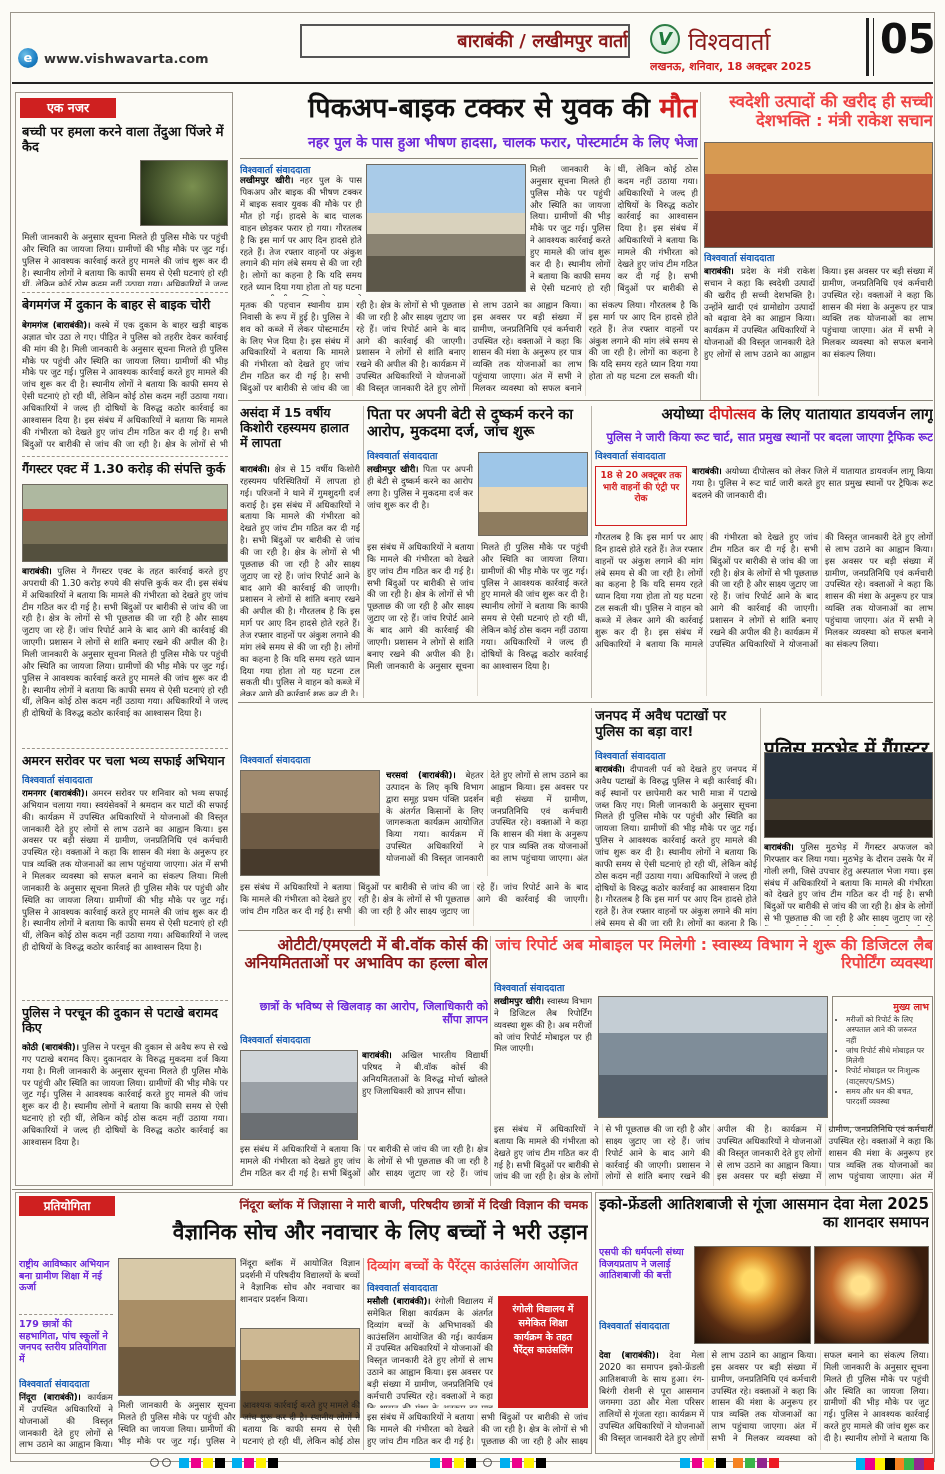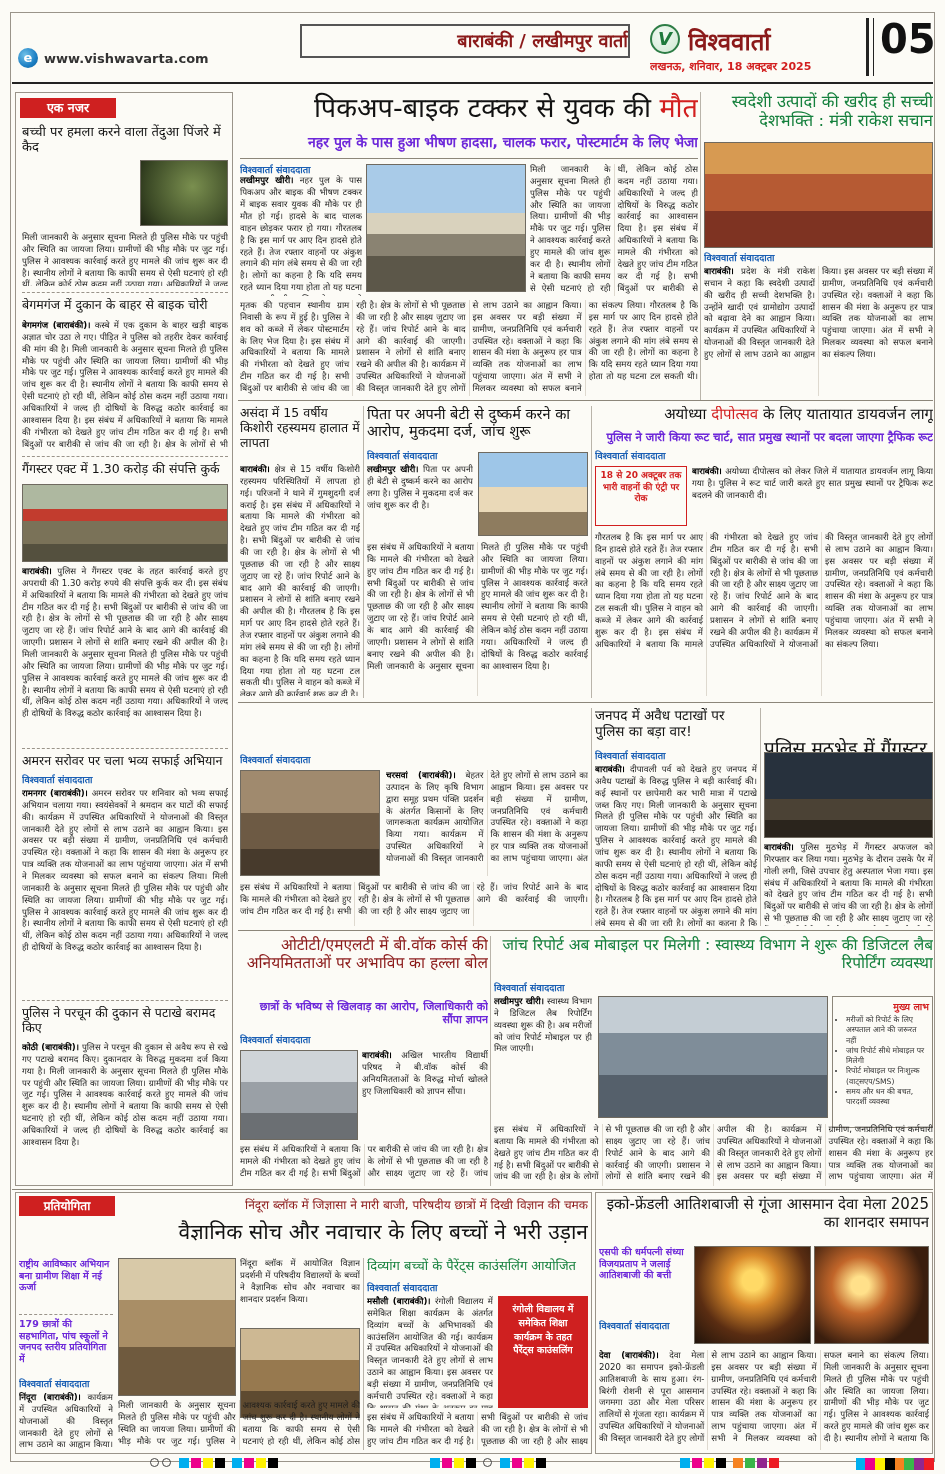"विश्ववार्ता" div.abs { font-weight: bold -> normal }
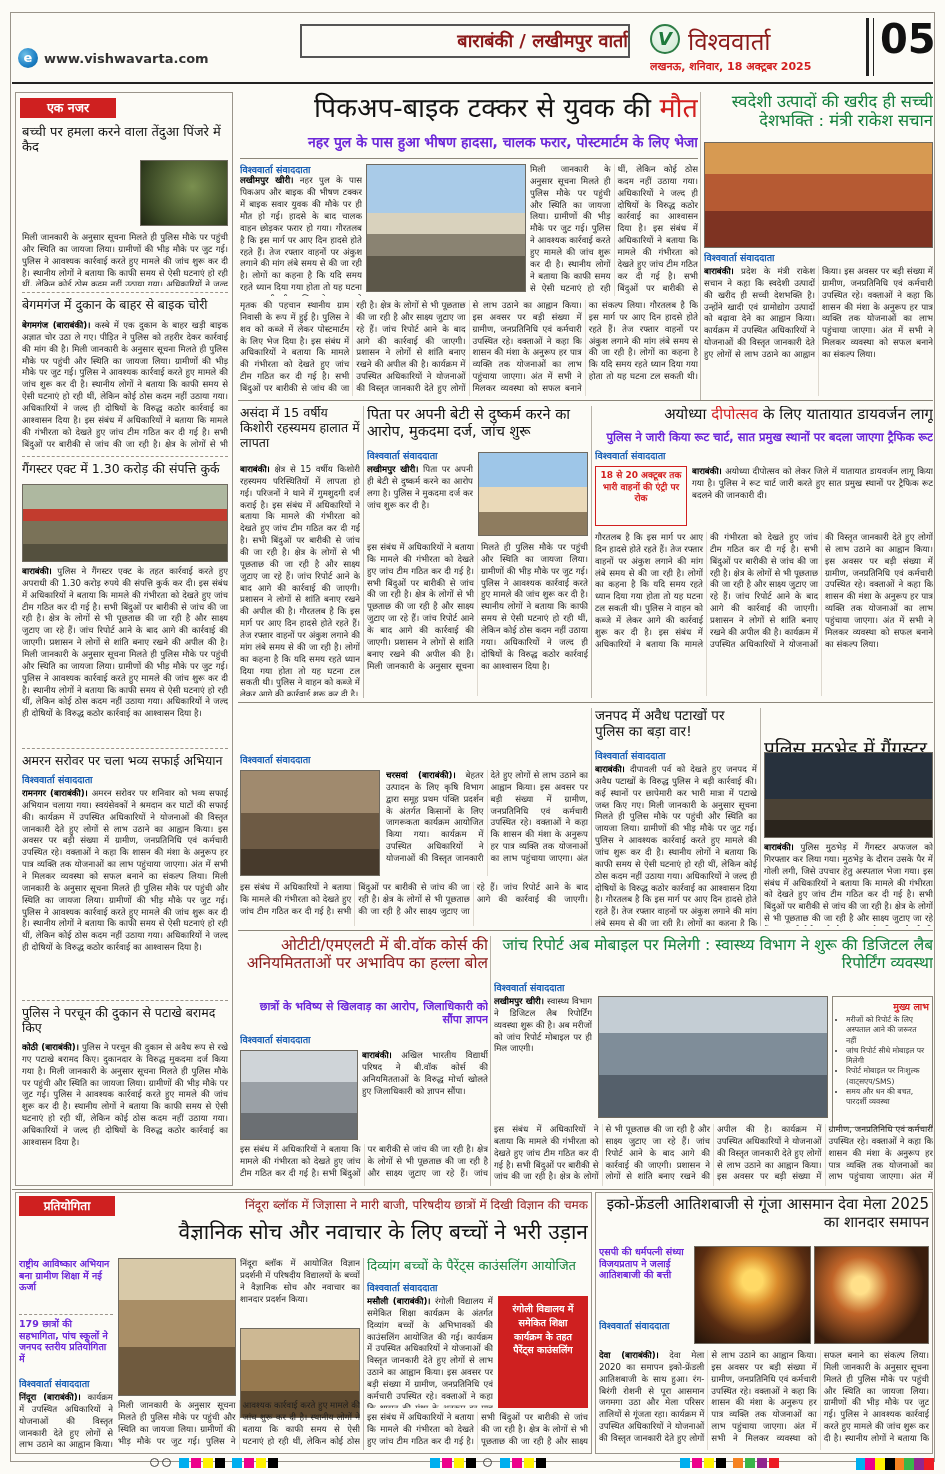"पिकअप-बाइक टक्कर से युवक की" .hl { font-weight: normal -> bold }
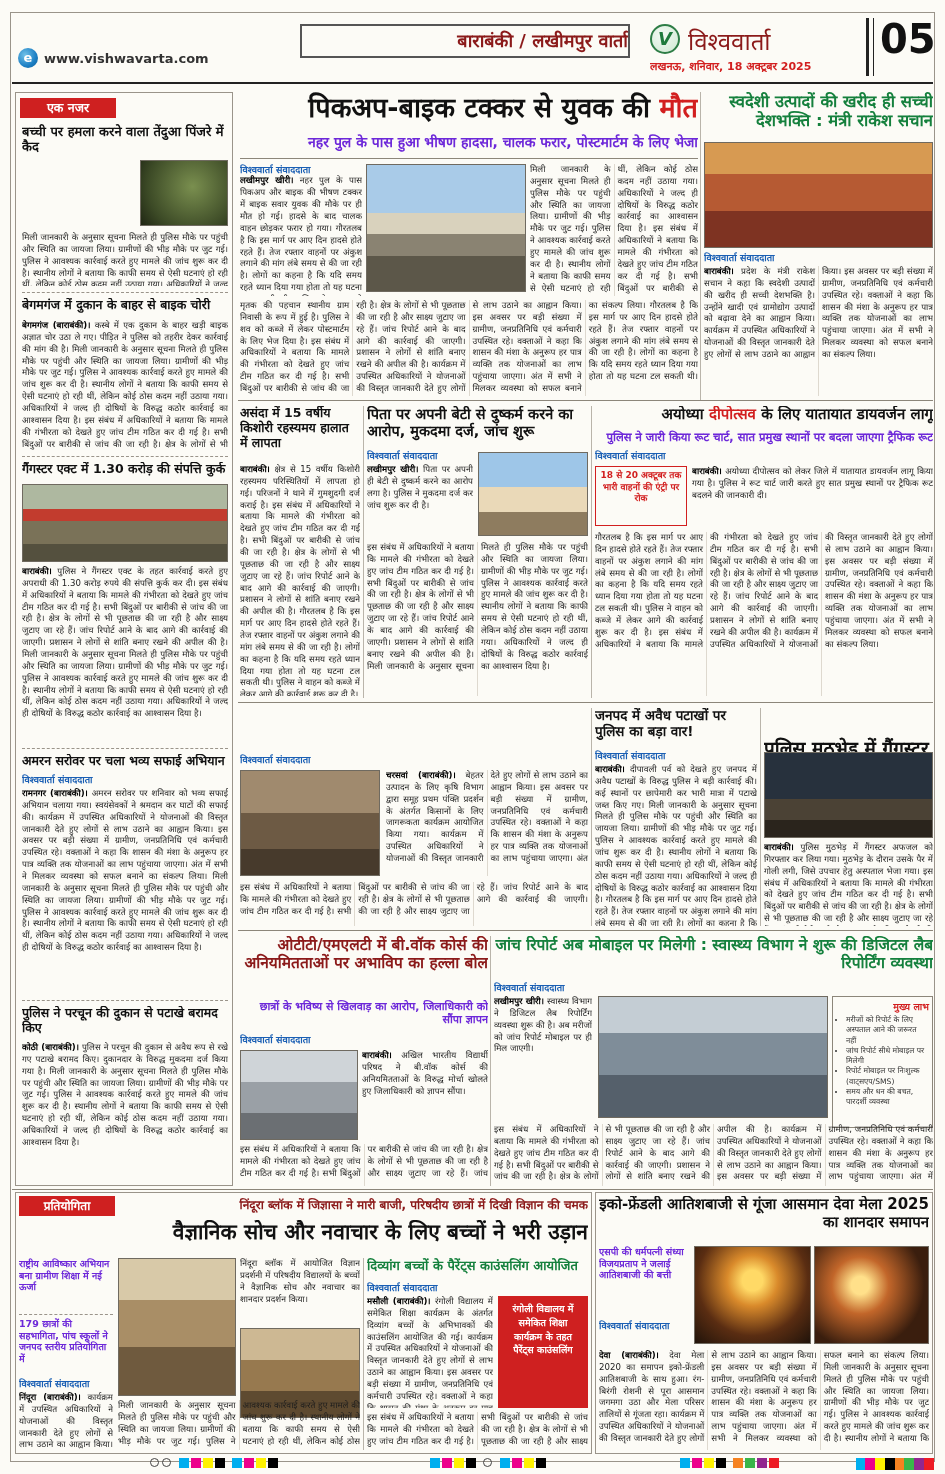"स्वदेशी उत्पादों की खरीद ही" .navy { color: #15803d -> #ef4444 }
